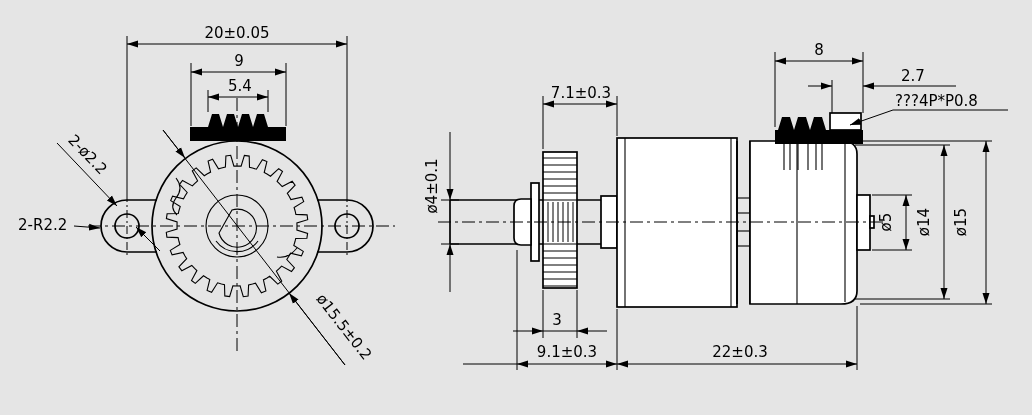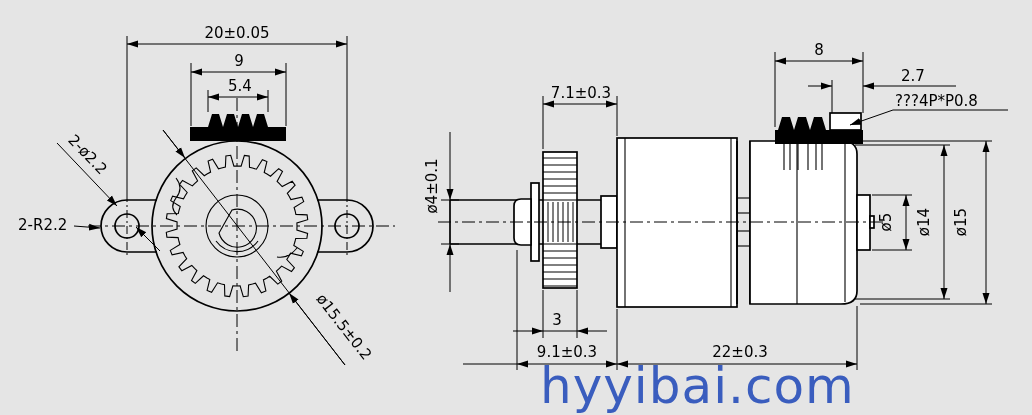"hyyibai.com" div { html: <div>hyyibai.com</div> -> none }
